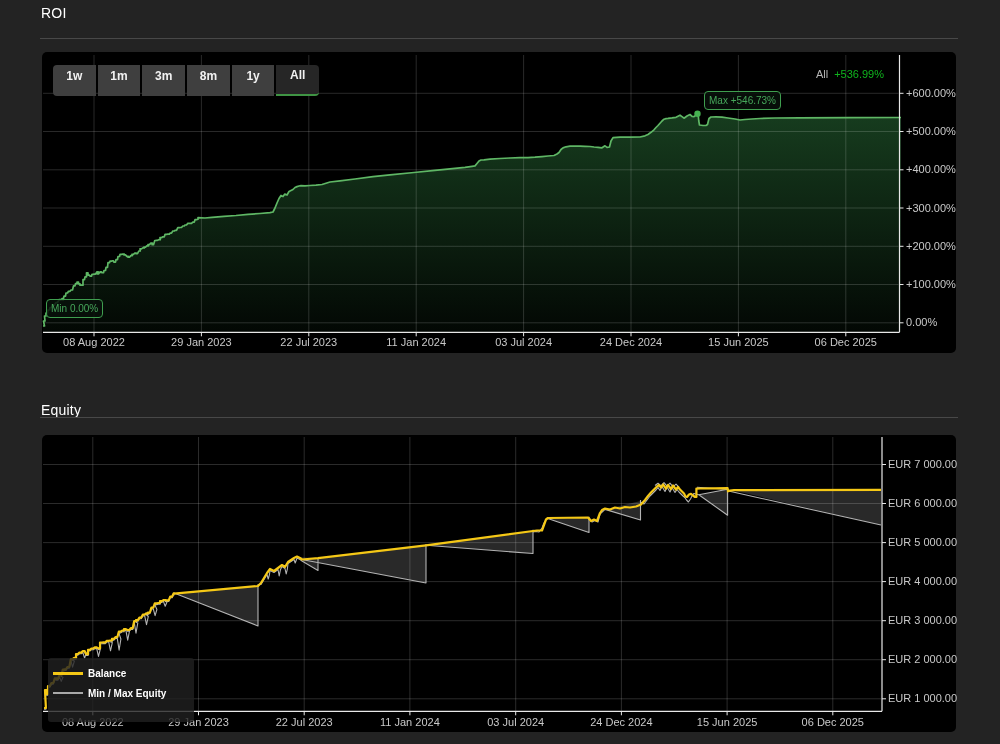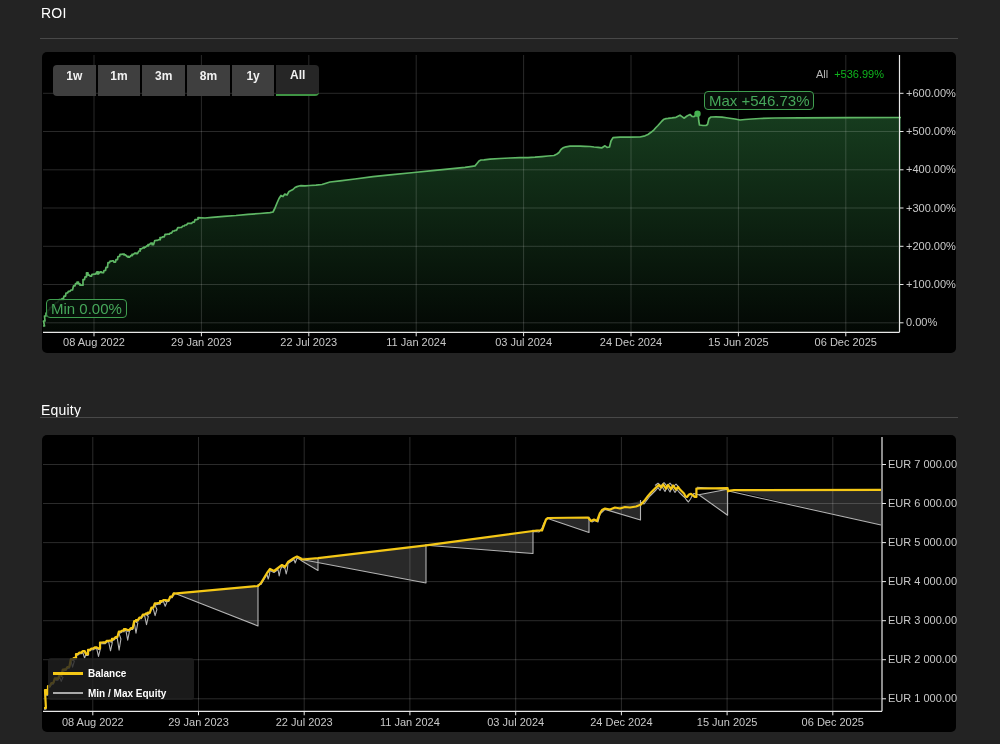"Max +546.73%" .tip { font-size: 15px -> 10px }
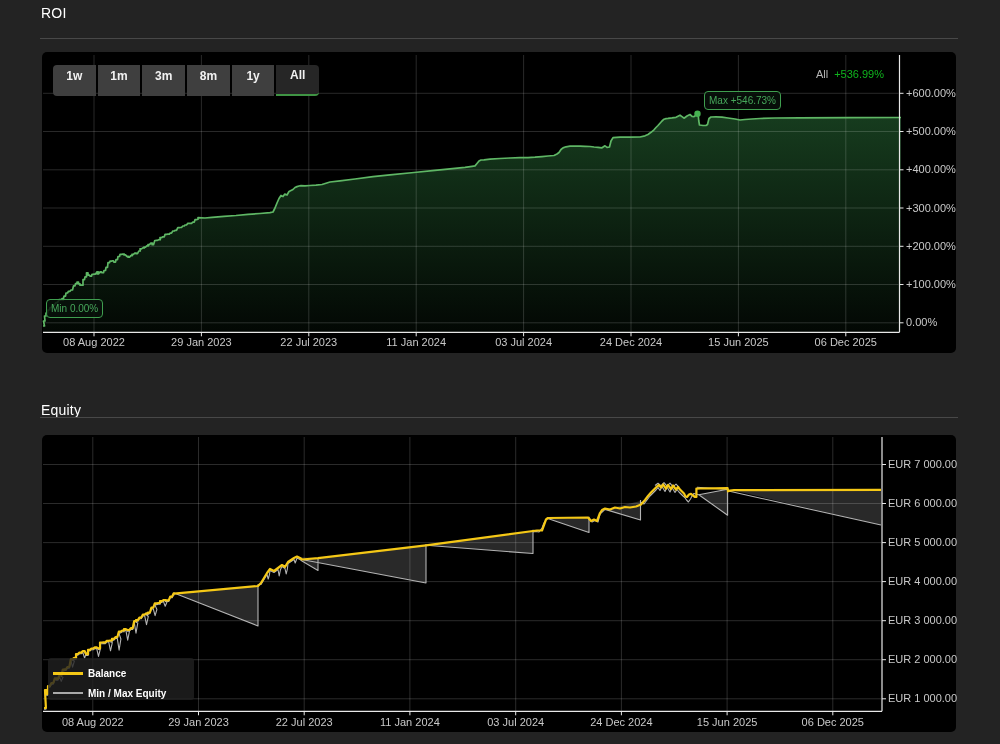"Balance" .legend { height: 42px -> 64px }
